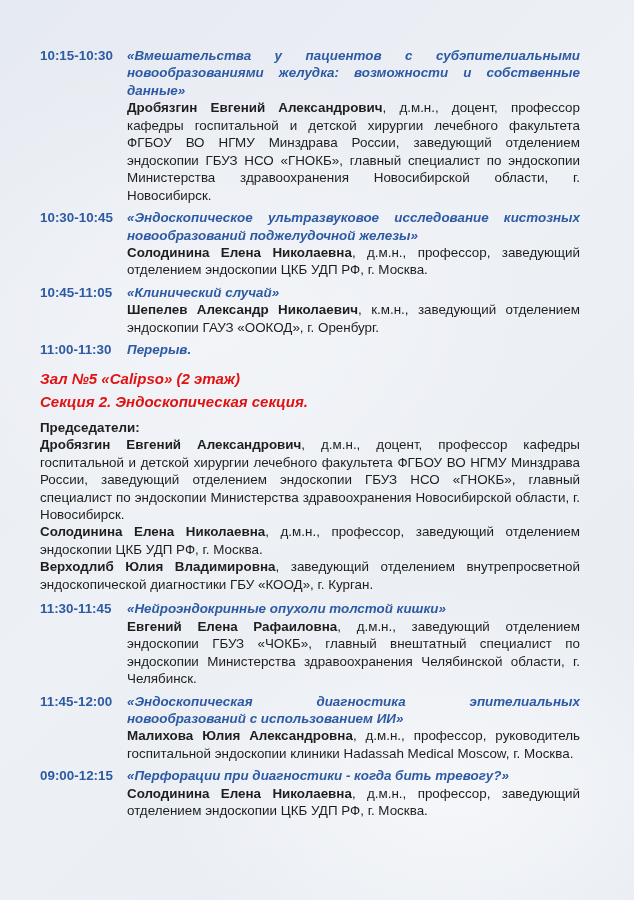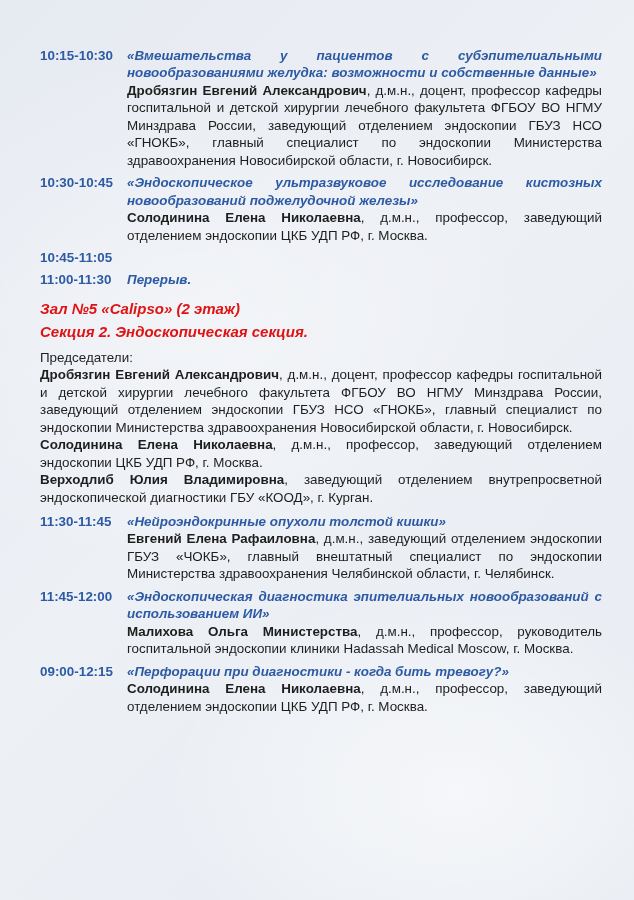"10:15-10:30" .page { padding: 47px 32px 0 40px -> 47px 54px 0 40px }
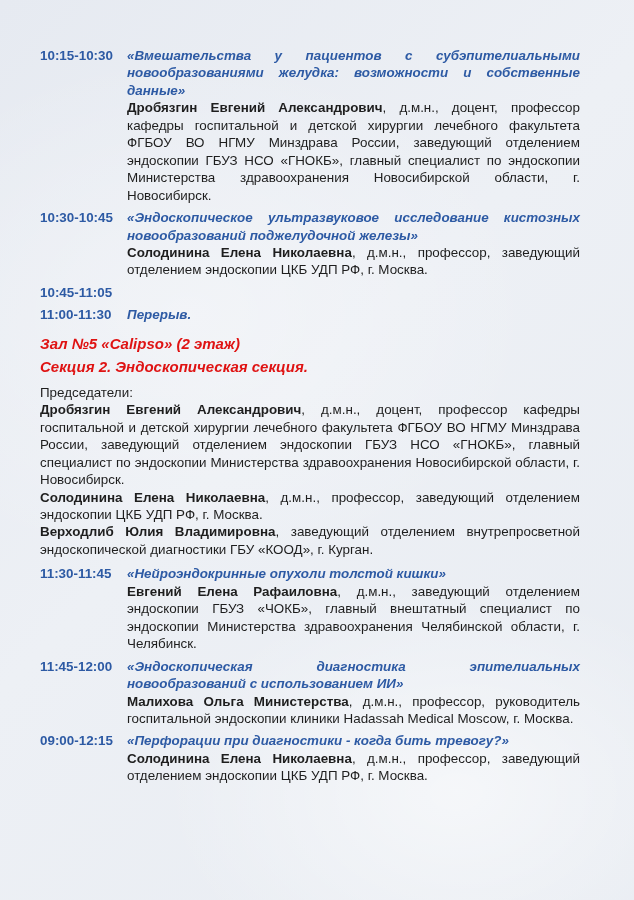"«Клинический случай»" div.content { html: none -> <div> <p>«Клинический случай»</p> <p><span>Шепелев Александр Николаевич</span><span>, к.м.н., заведующий отделением эндоскопии ГАУЗ «ООКОД», г. Оренбург.</span></p> </div> }
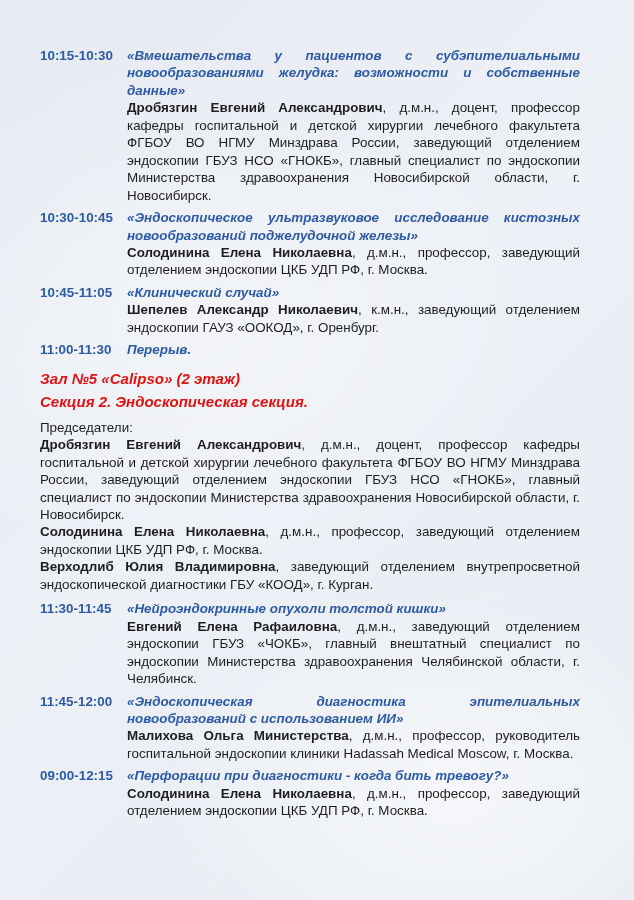"Председатели:" .chairs-label { font-weight: none -> bold }
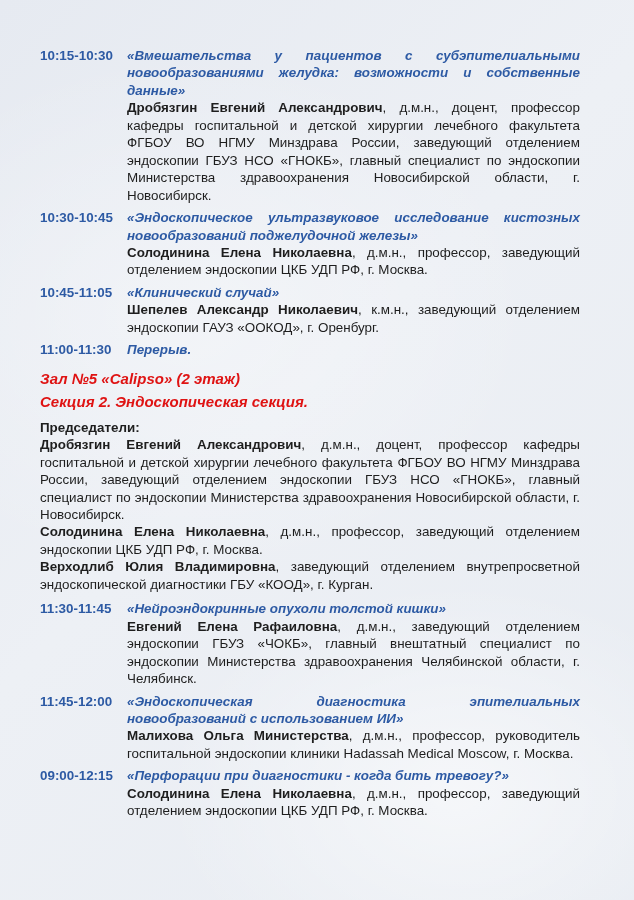"Малихова Ольга Министерства" span.name { text: Ольга Министерства -> Юлия Александровна }
